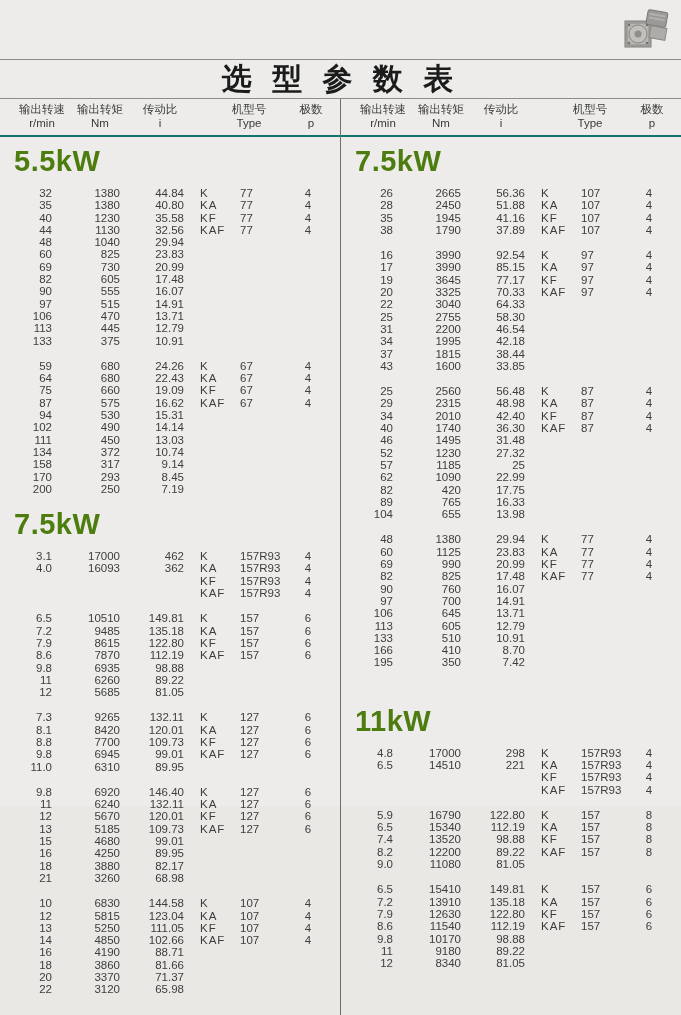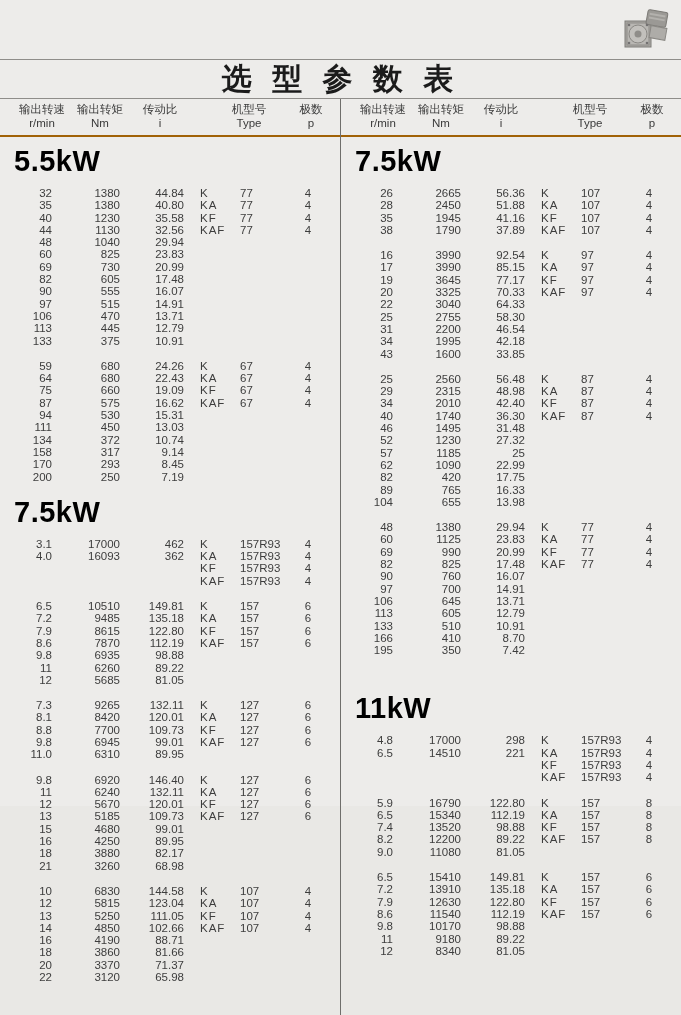"输出转速" .col-header { border-bottom: 2px solid #a16207 -> 2px solid #0f766e }
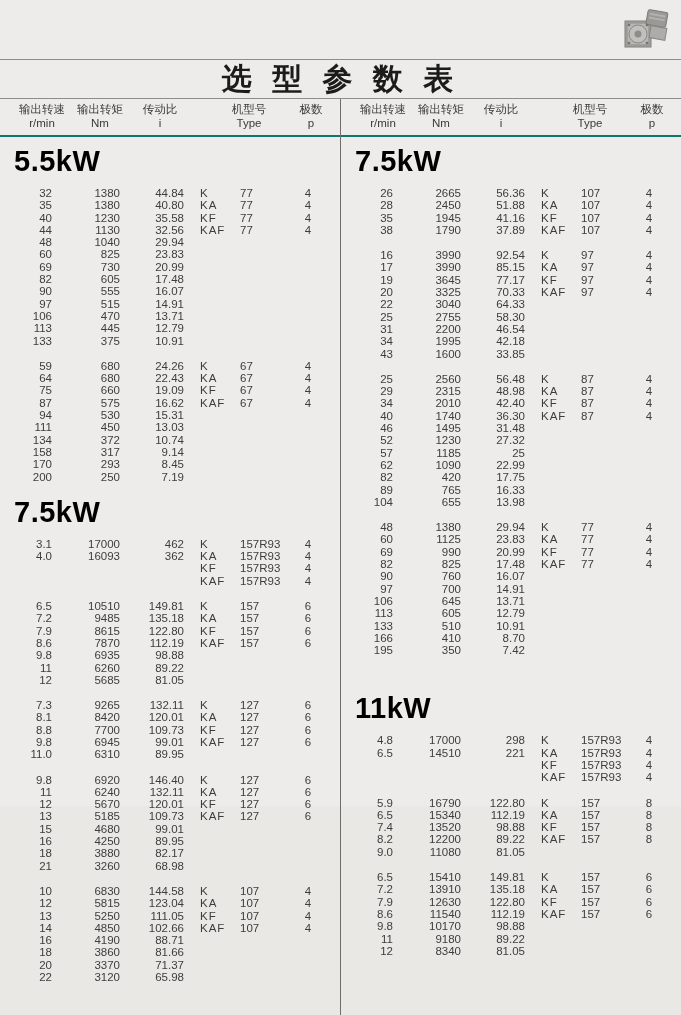"5.5kW" .kw-heading { color: #000000 -> #4d7c0f }
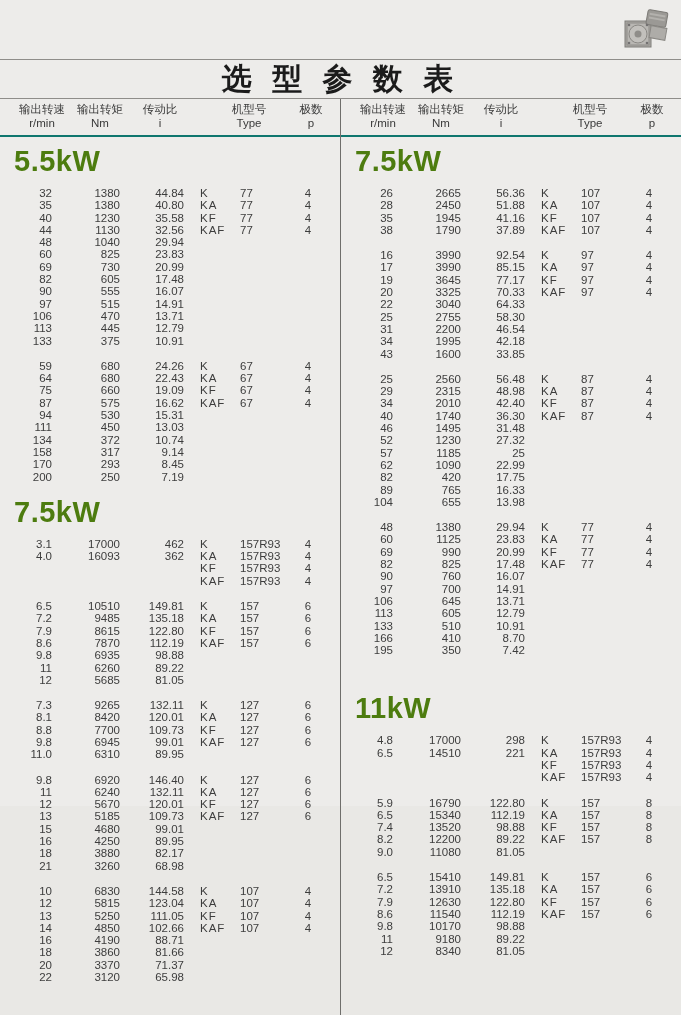"37" div.row { html: none -> <div> <div>37</div> <div>1815</div> <div>38.44</div> <div></div> <div></div> <div></div> <div></div> </div> }
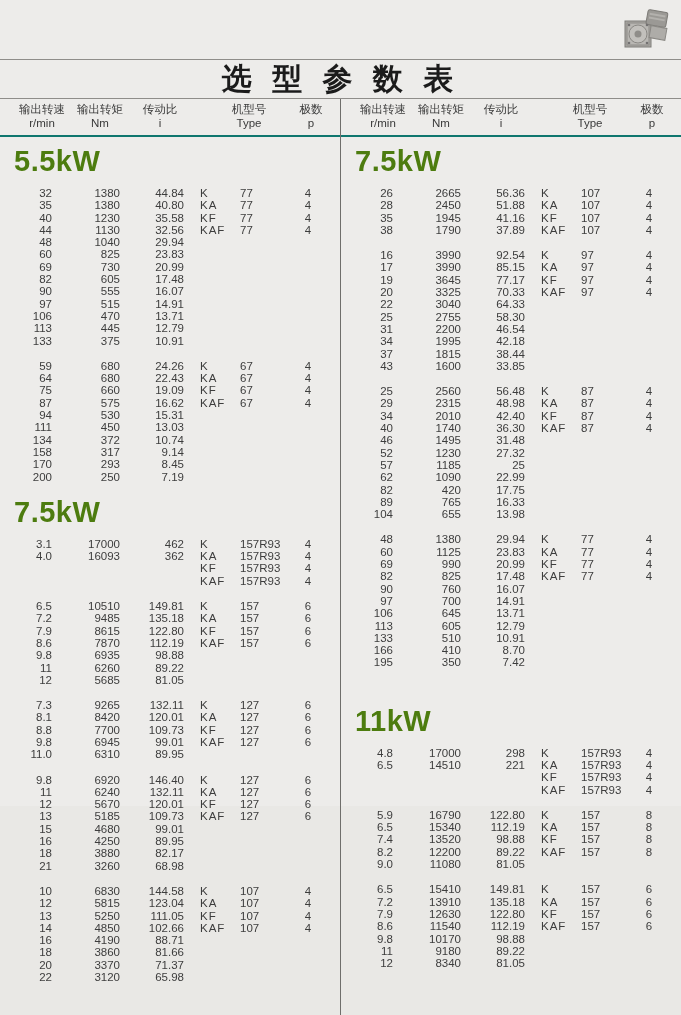"102" div.row { html: none -> <div> <div>102</div> <div>490</div> <div>14.14</div> <div></div> <div></div> <div></div> <div></div> </div> }
